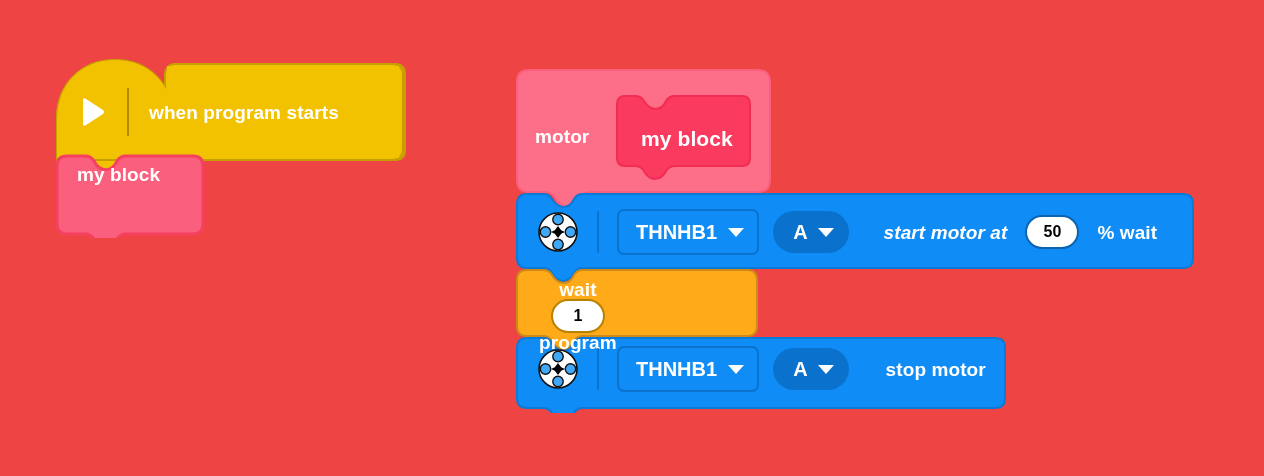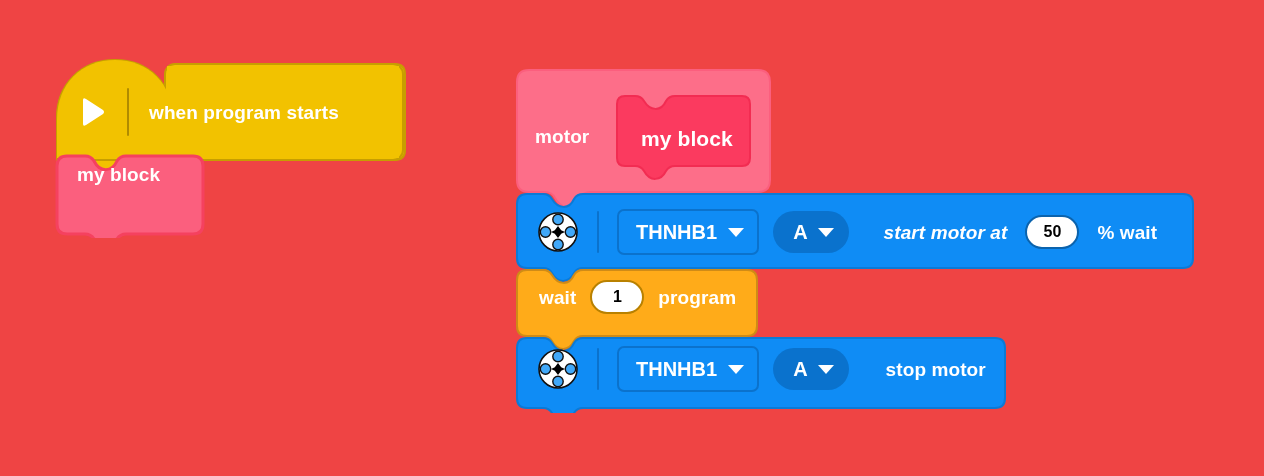"wait" div.overlay { flex-direction: none -> column; gap: 14px -> none }
